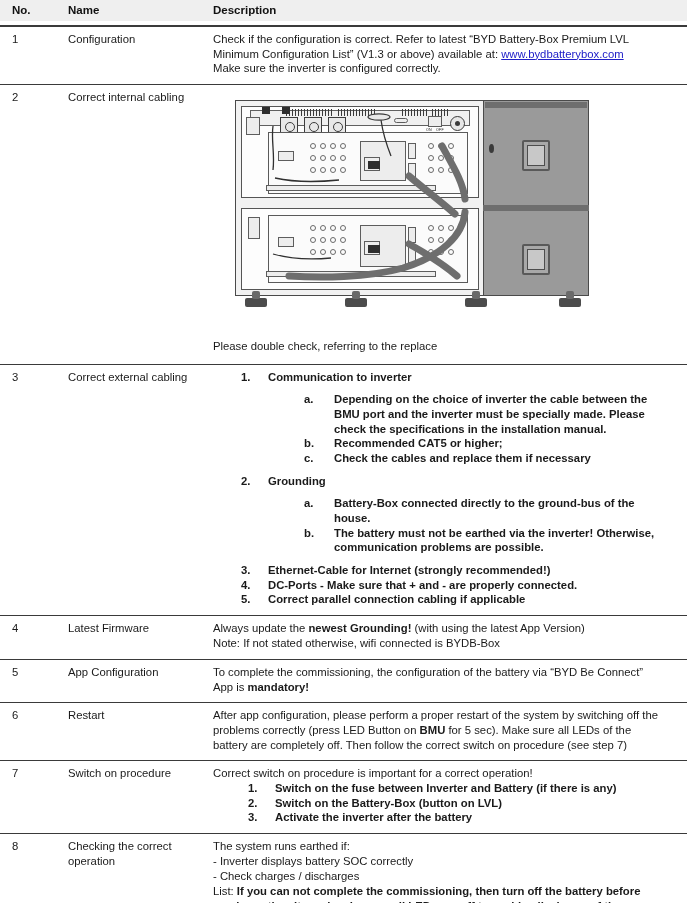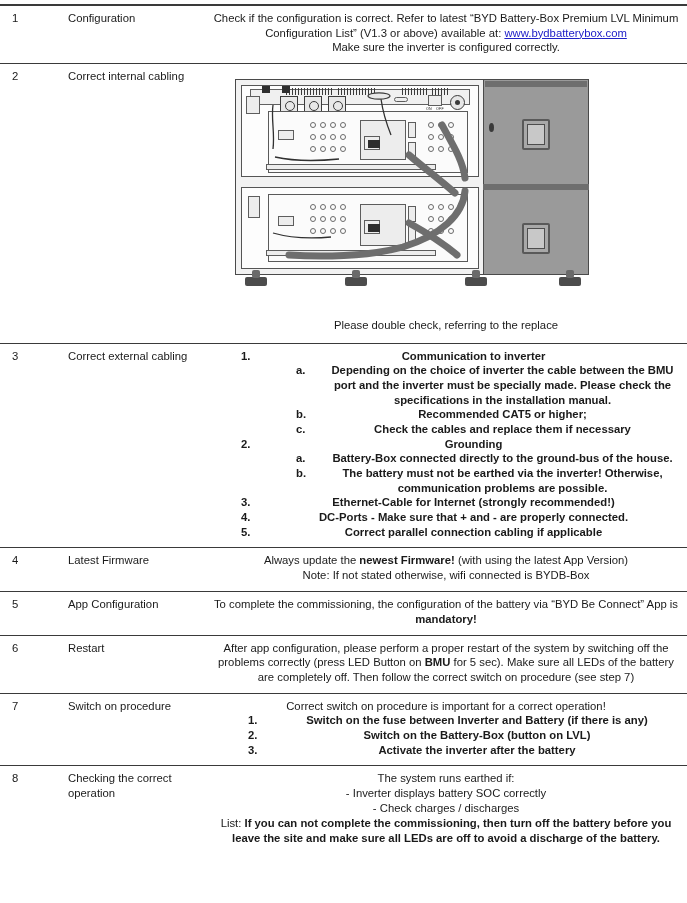"No." tr { html: none -> <tr> <th>No.</th> <th>Name</th> <th>Description</th> </tr> }
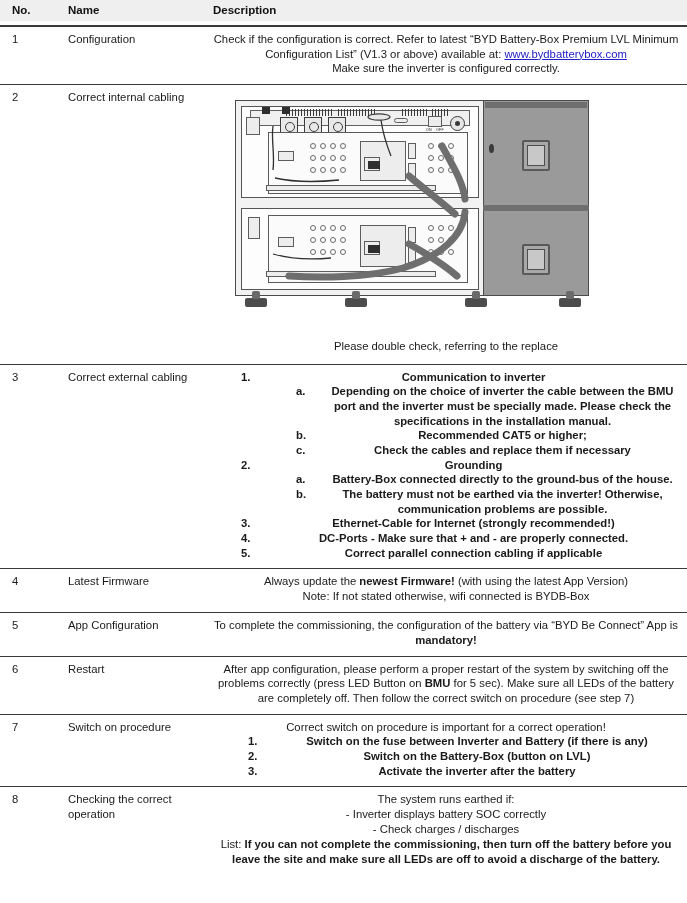"Check if the configuration is" td.desc { padding-right: 8px -> 24px; text-align: center -> none }
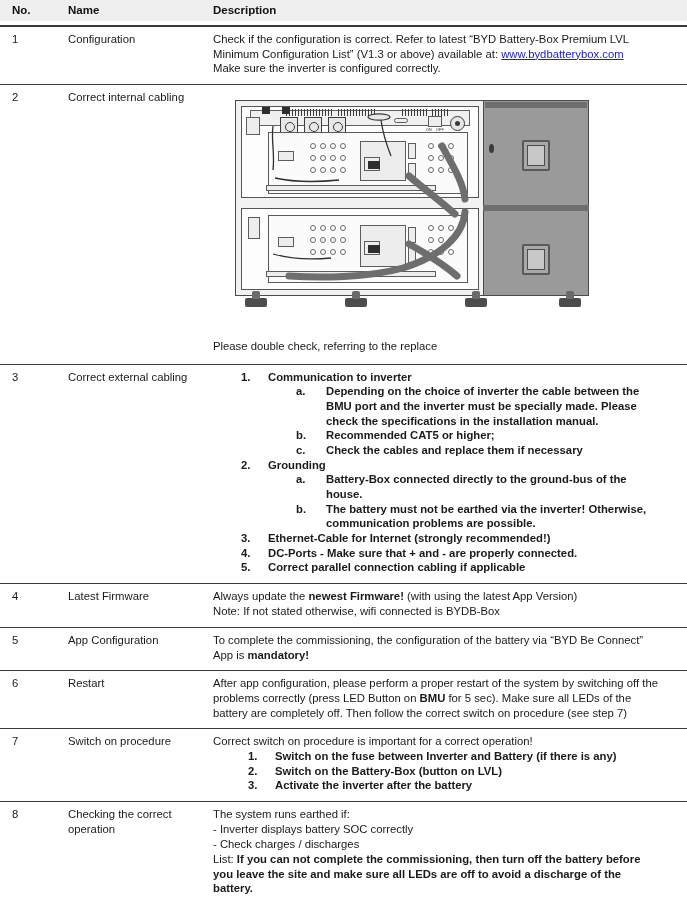"Depending on the choice of" ol.lvl2 { margin: 0 -> 8px }
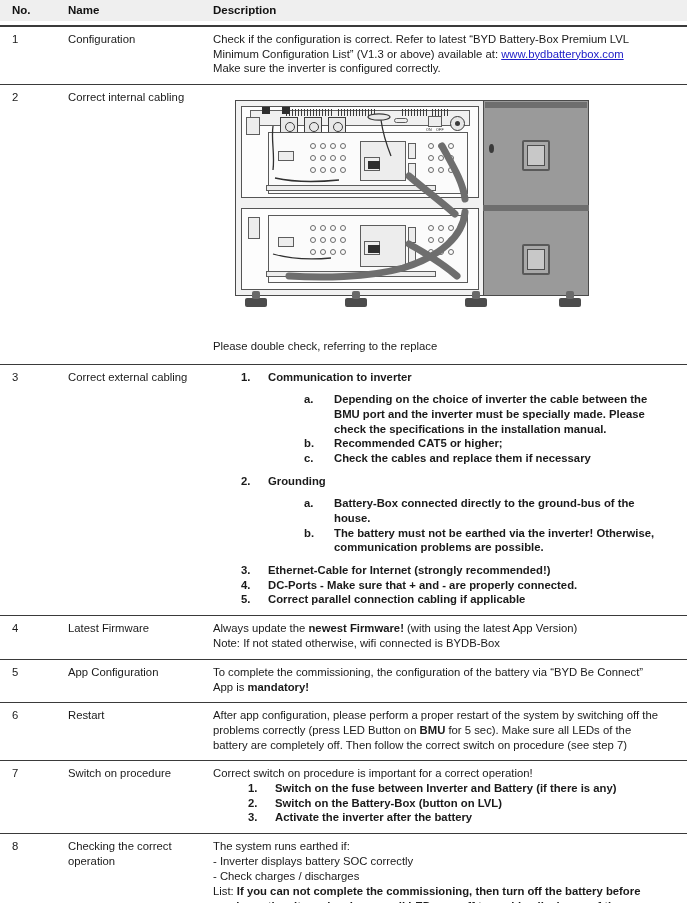"newest Firmware!" b { text: Firmware -> Grounding }
